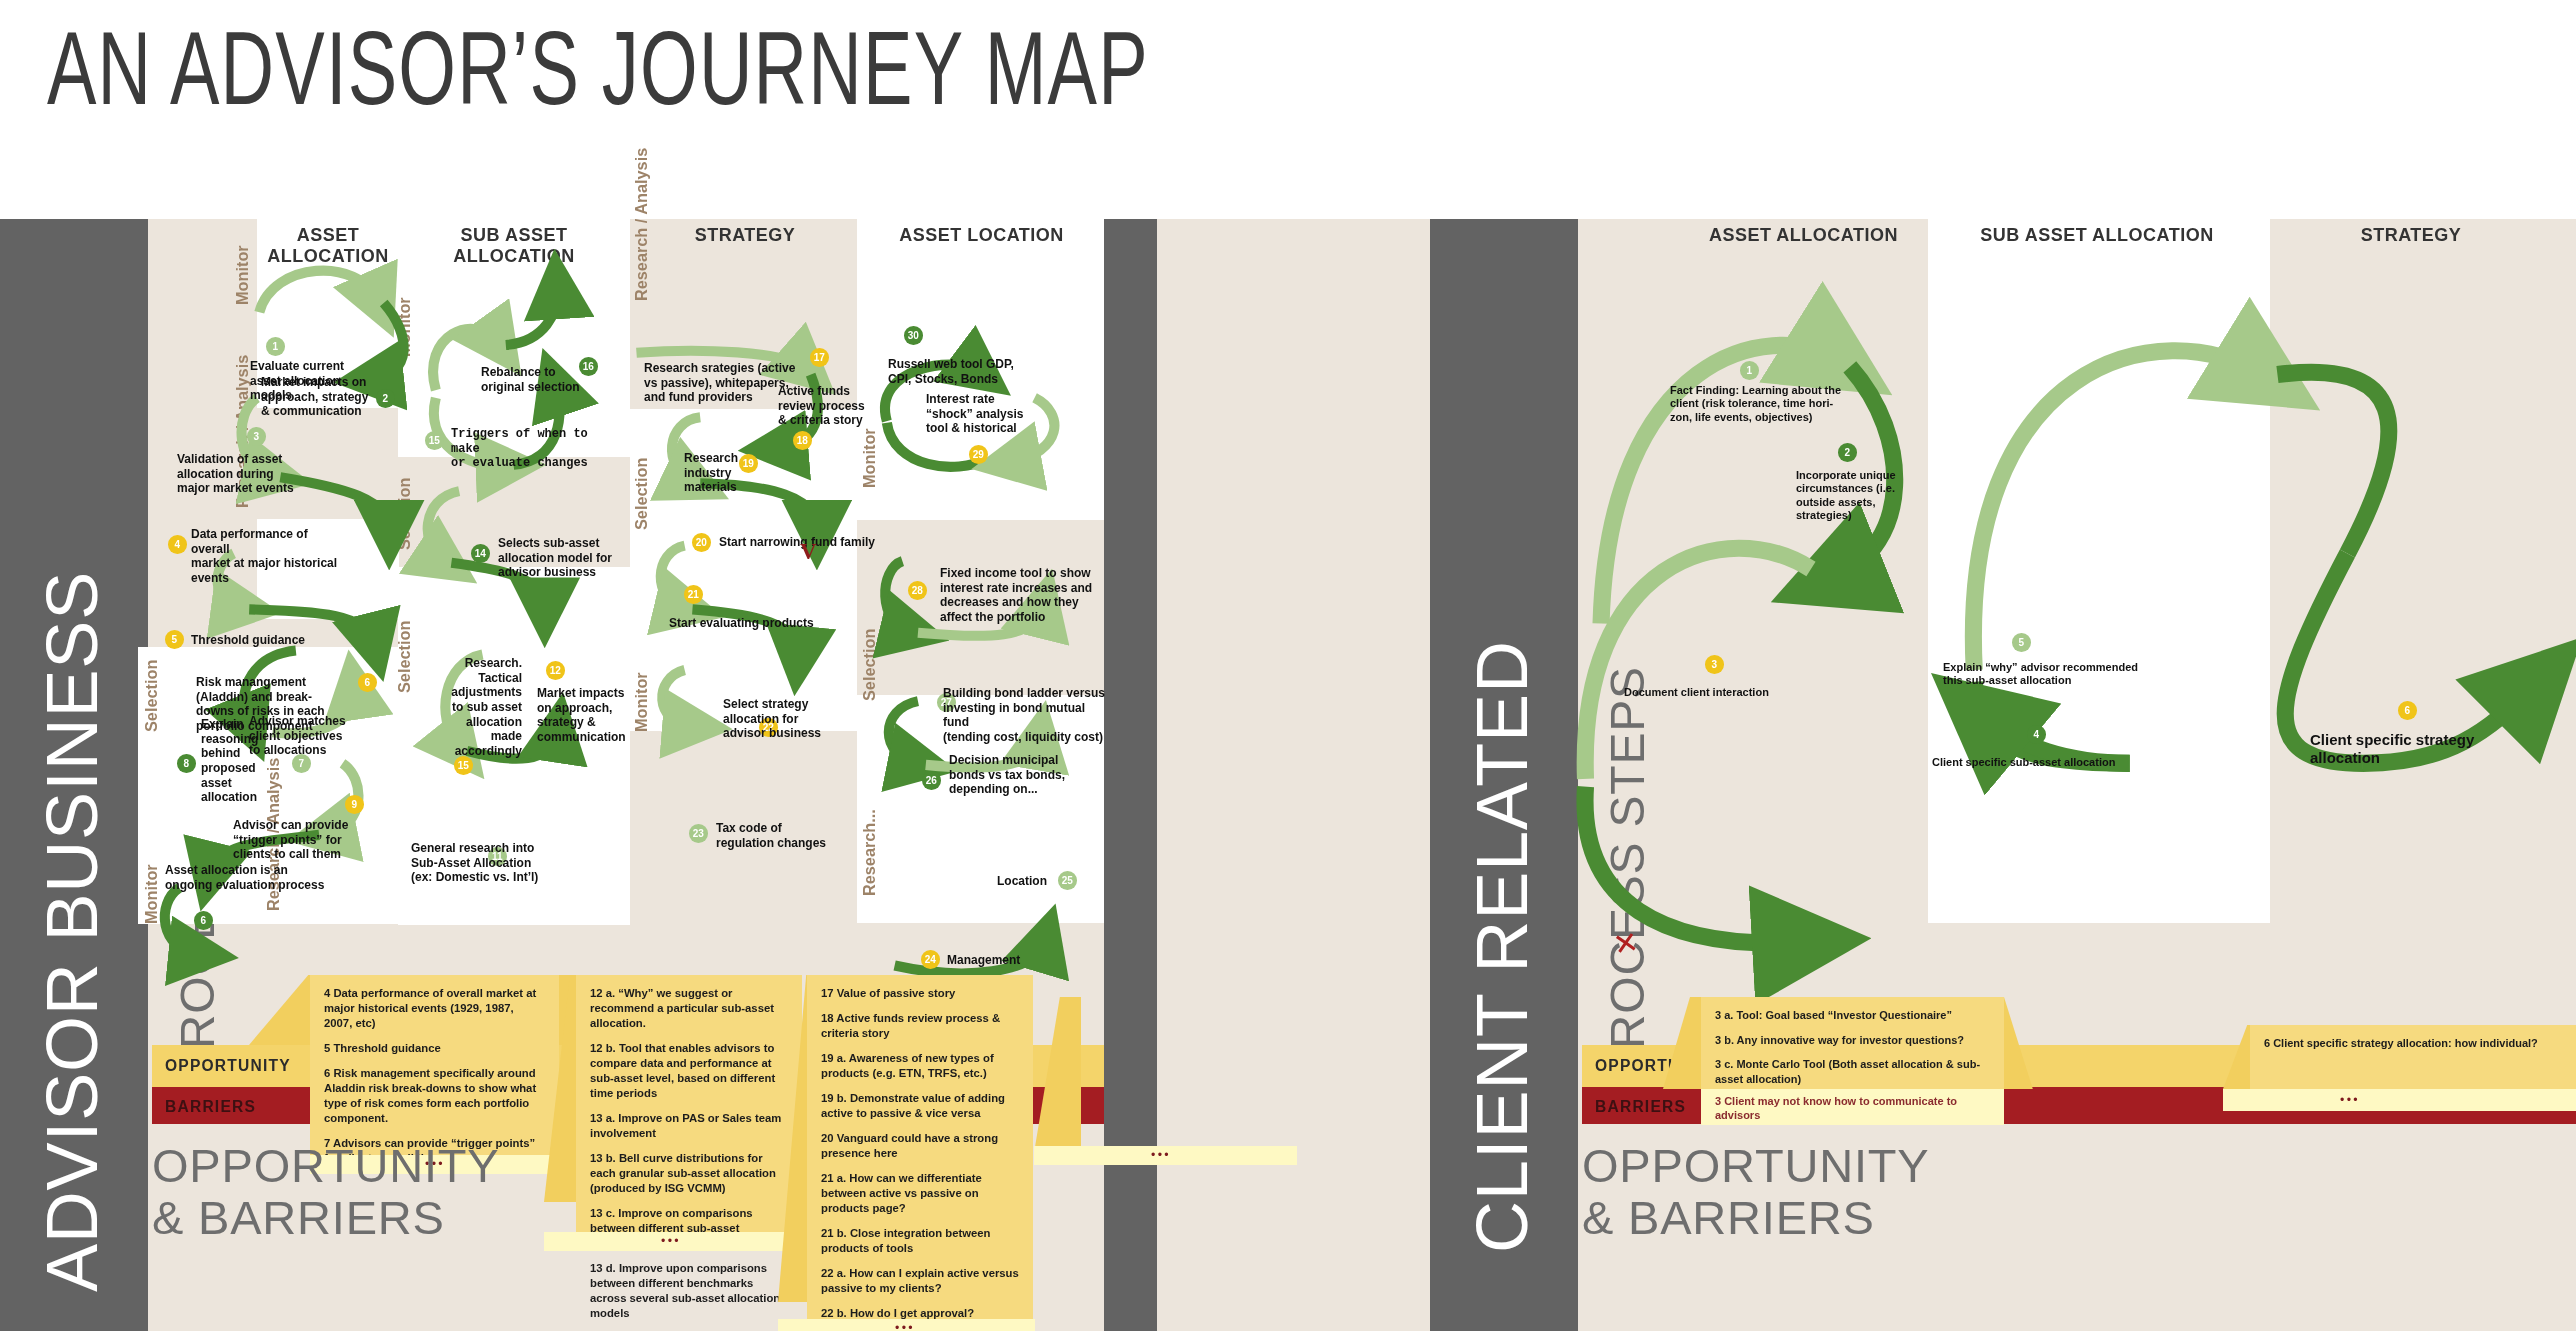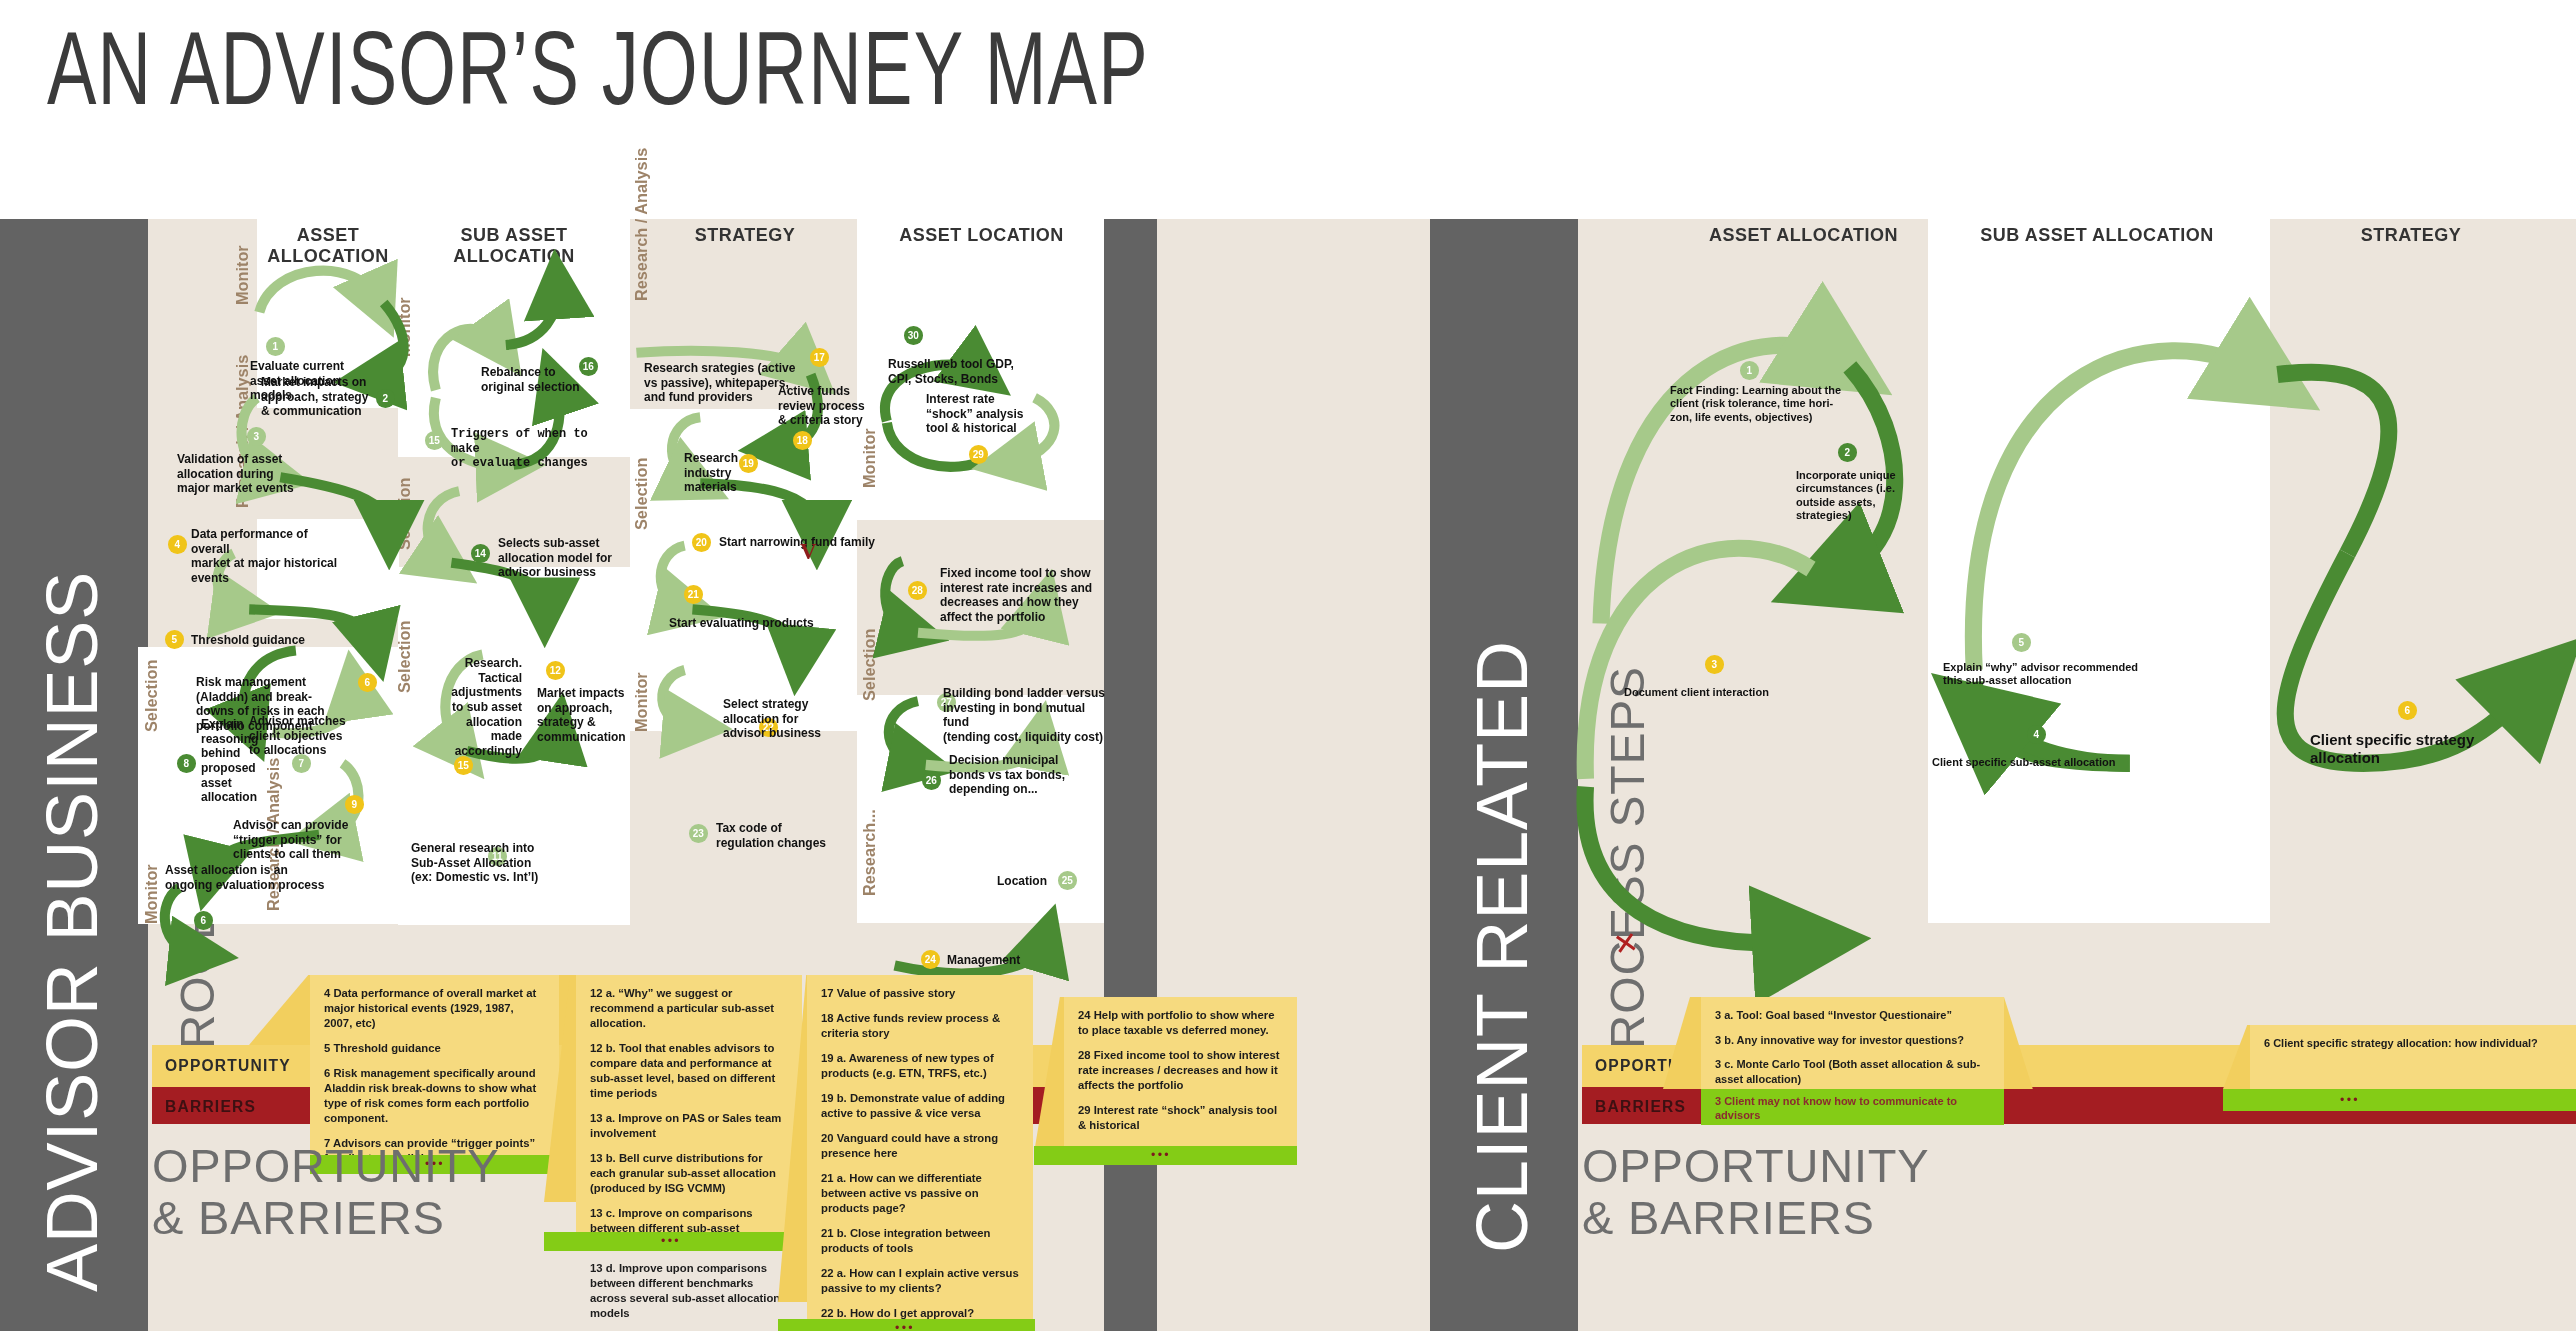"24 Help with portfolio to" div.oppbox { html: <div> <p>24 Help with portfolio to show where to place taxable vs deferred money.</p> <p>28 Fixed income tool to show interest rate increases / decreases and how it affects the portfolio</p> <p>29 Interest rate “shock” analysis tool &amp; historical</p> </div> -> none }
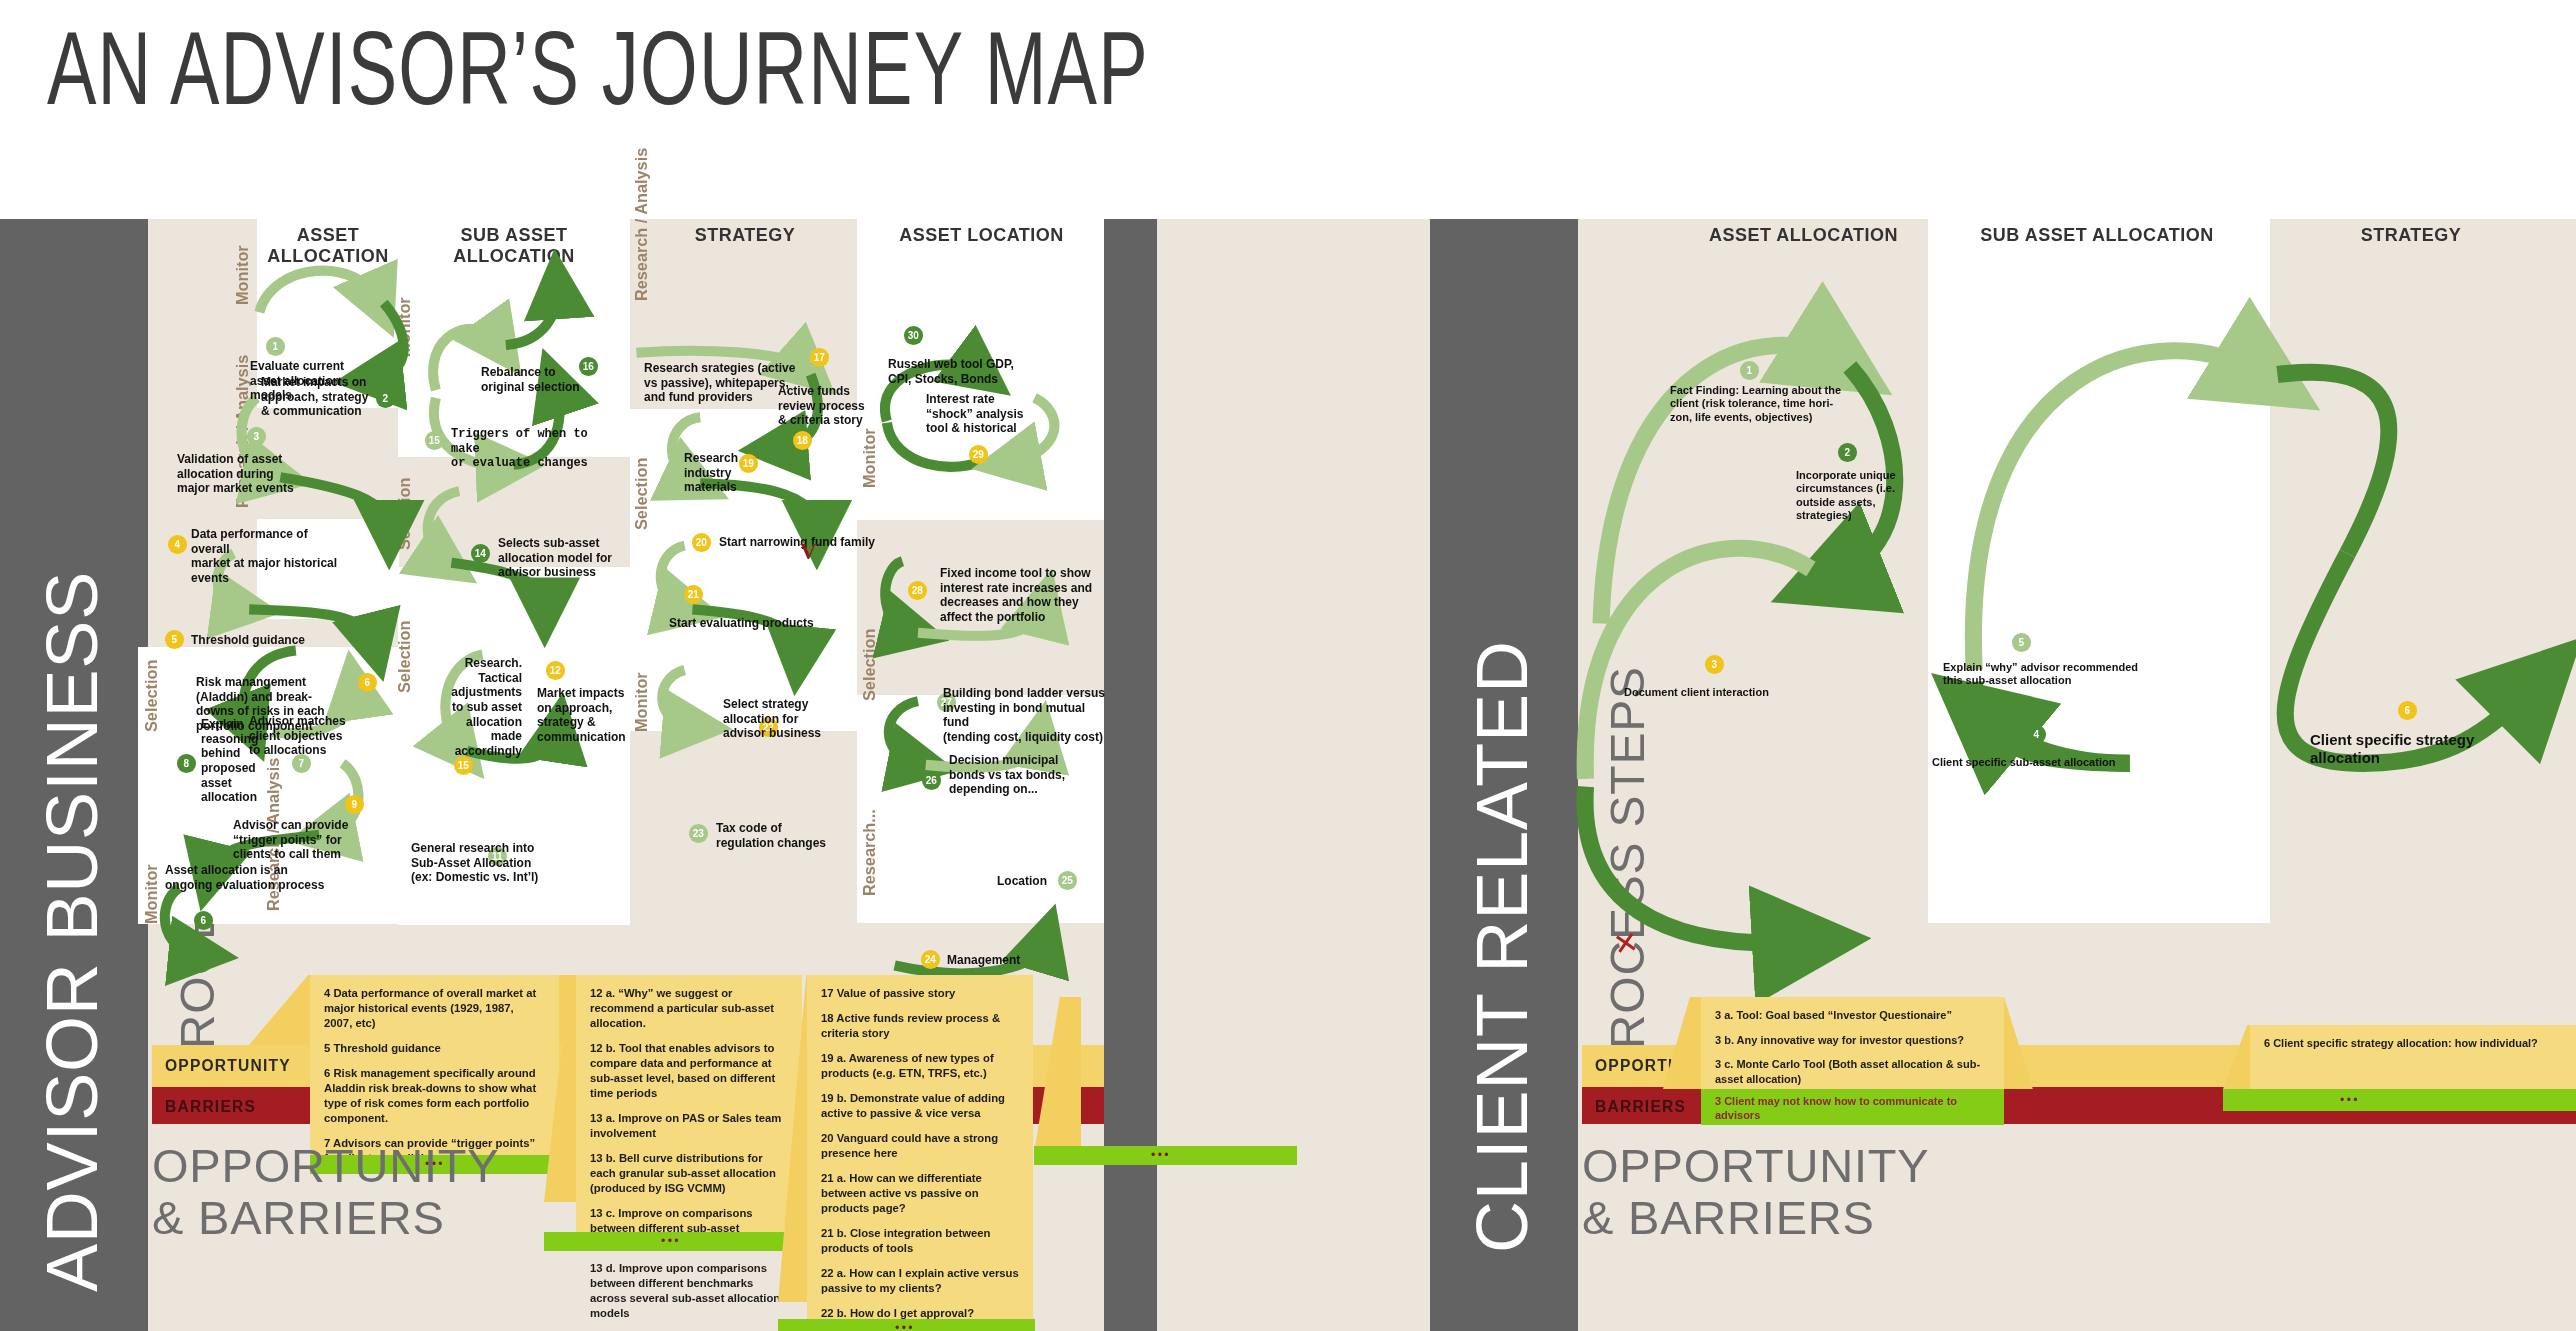"3 Client may not know" .barbox { background: #84cc16 -> #fef9c3 }
